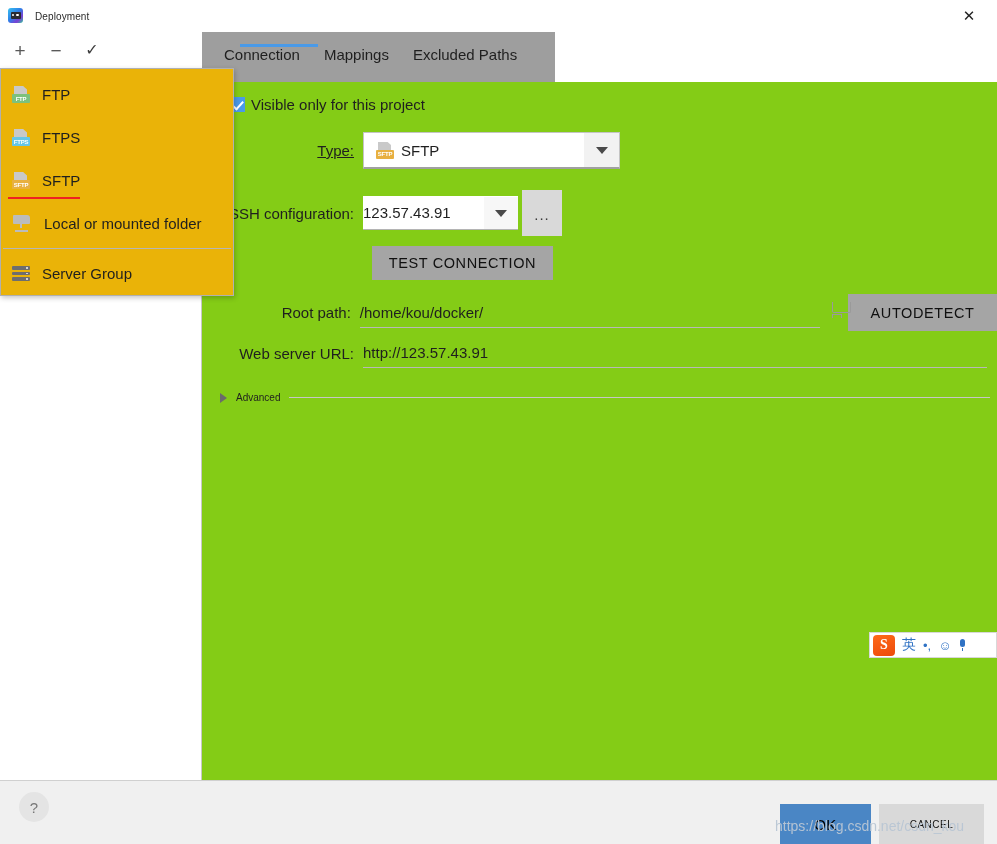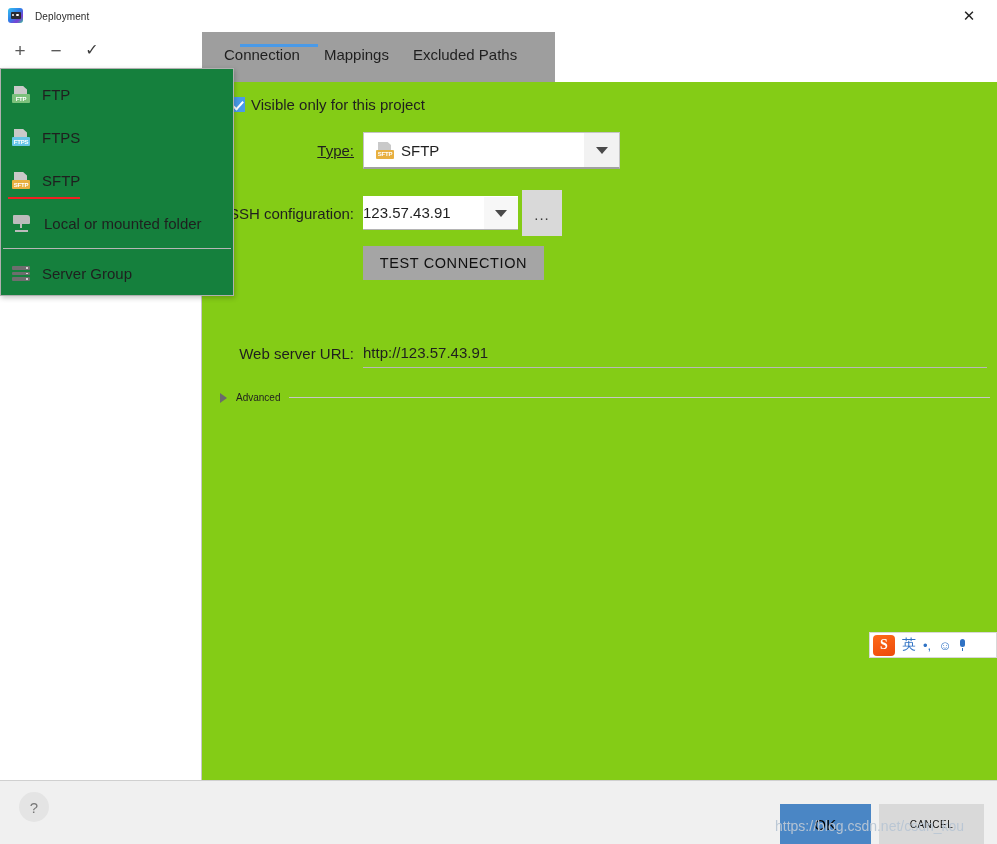"FTP" .popup { background: #15803d -> #eab308 }
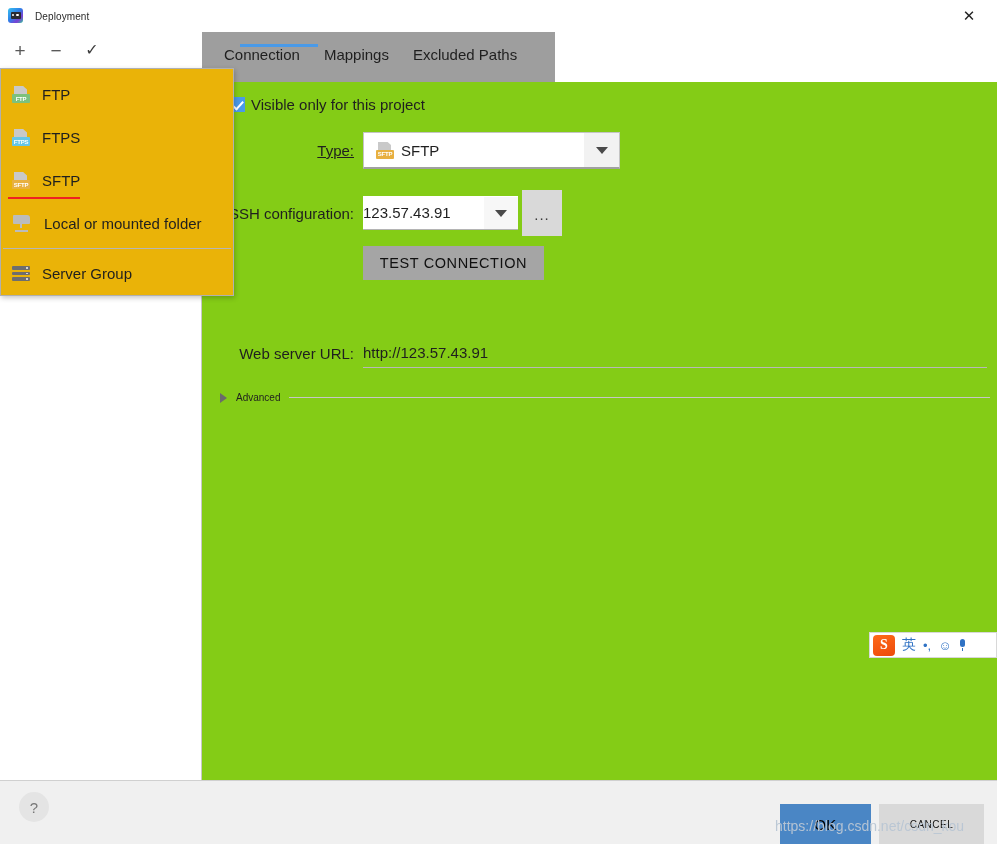"TEST CONNECTION" .gray-btn { margin-left: none -> 9px }
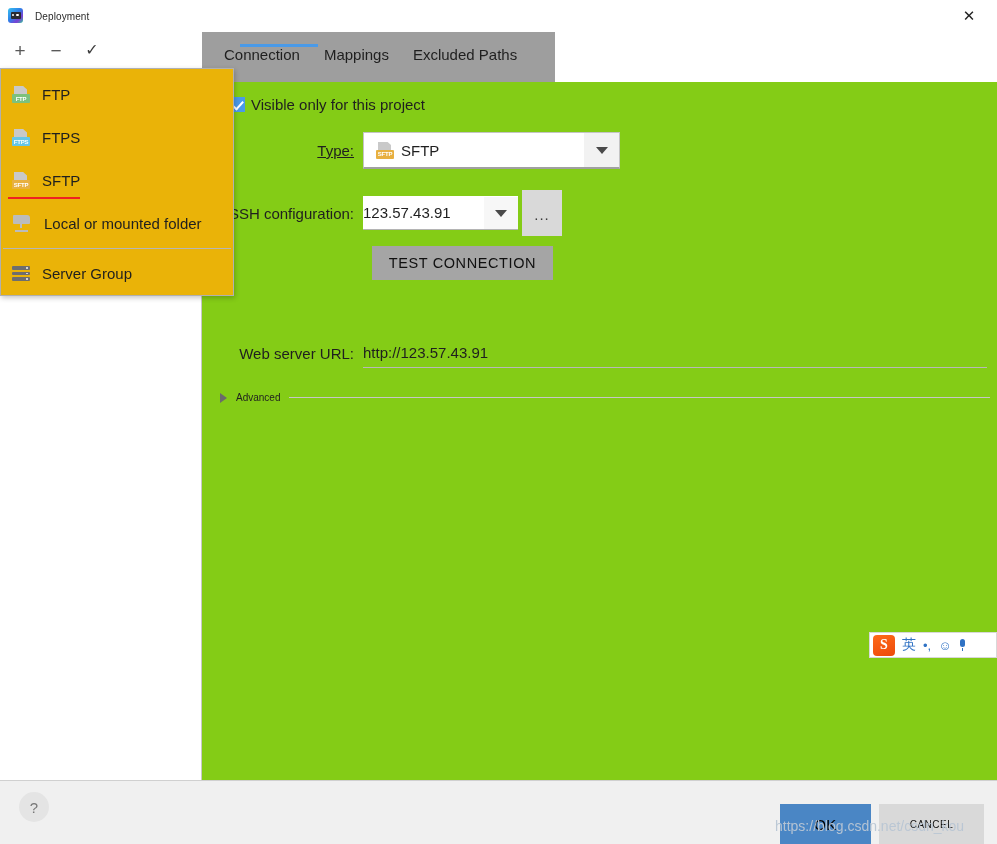"Root path:" div.field-row { html: none -> <div> <div>Root path:</div> <div> <span>/home/kou/docker/</span> </div> <div> <span><span></span><span></span></span> </div> <div>AUTODETECT</div> </div> }
